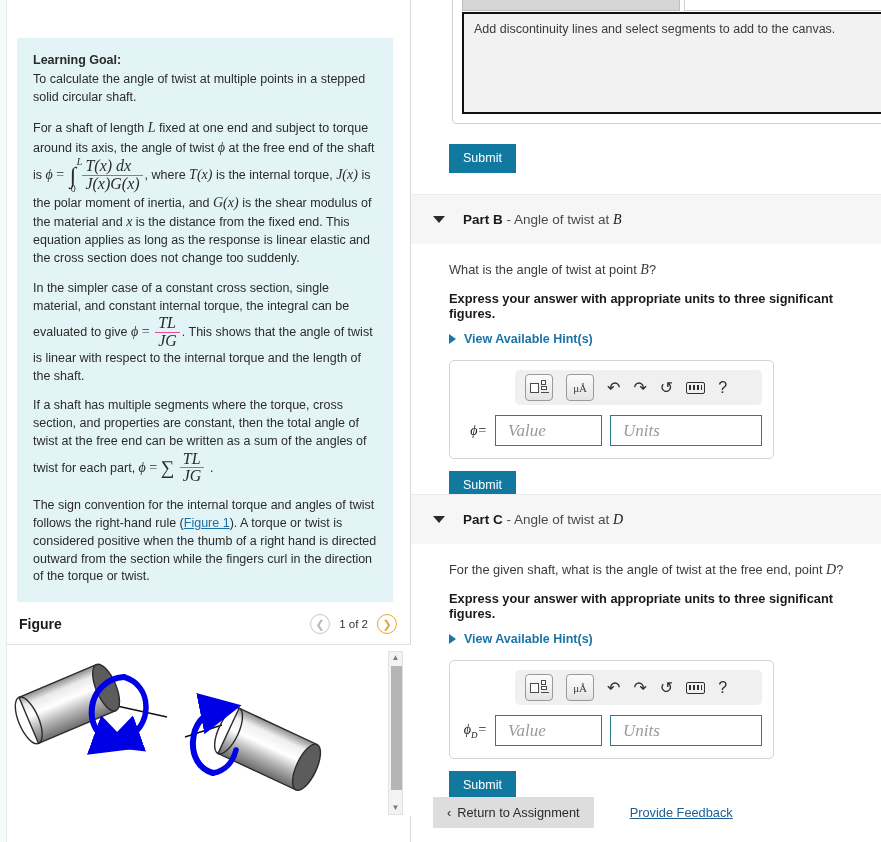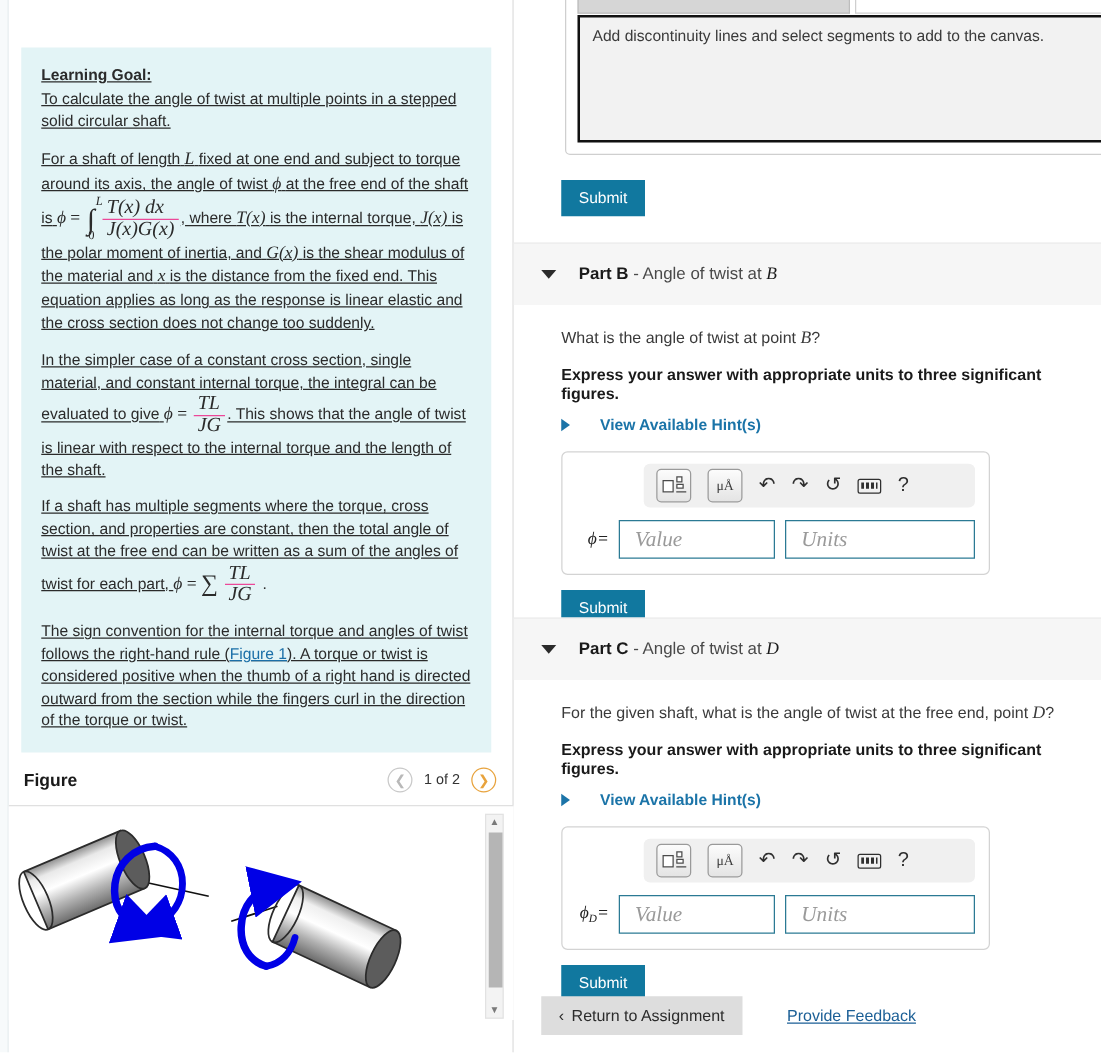"Learning Goal:" .goal-box { text-decoration: underline -> none }
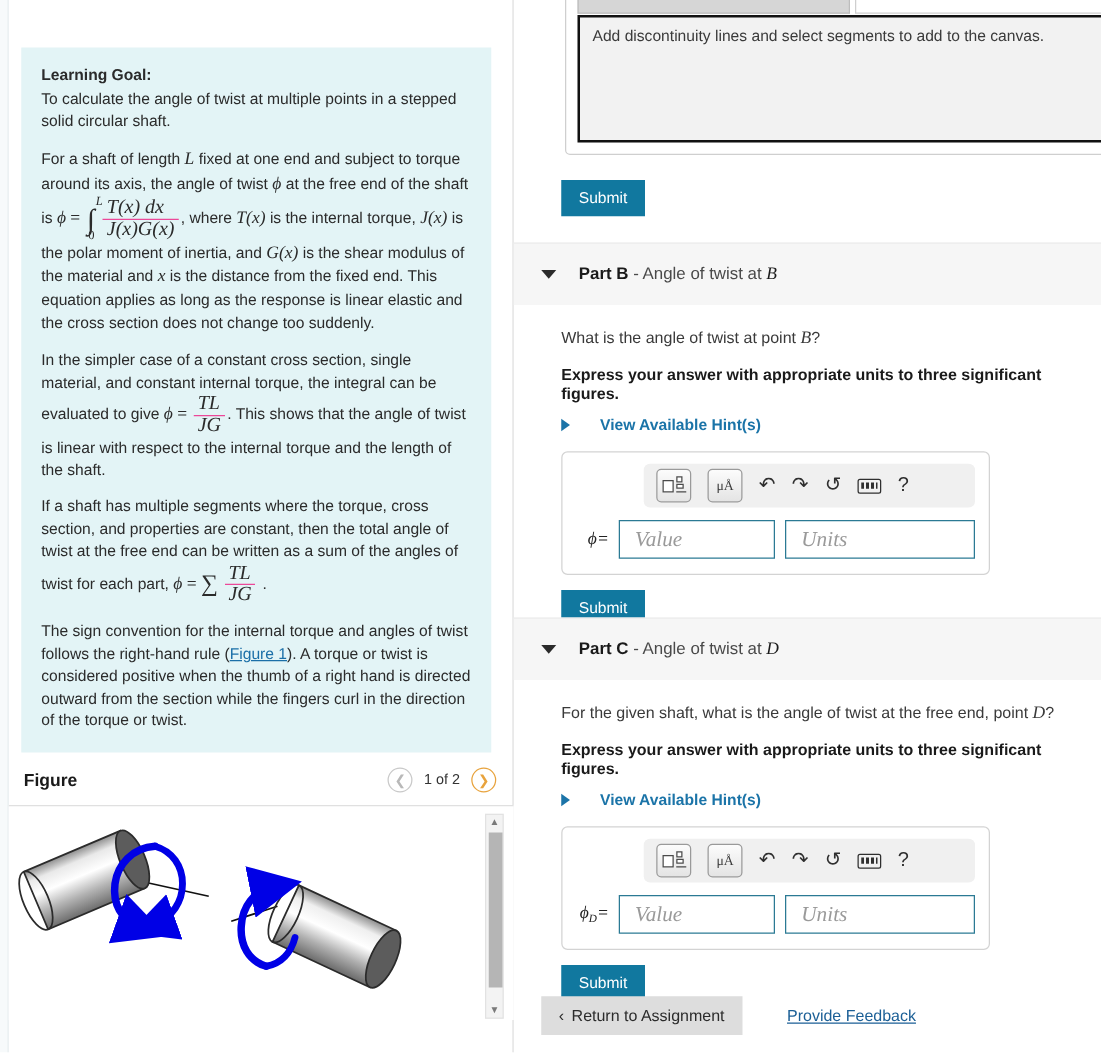"View Available Hint(s)" .hint-row { gap: 24px -> 8px }
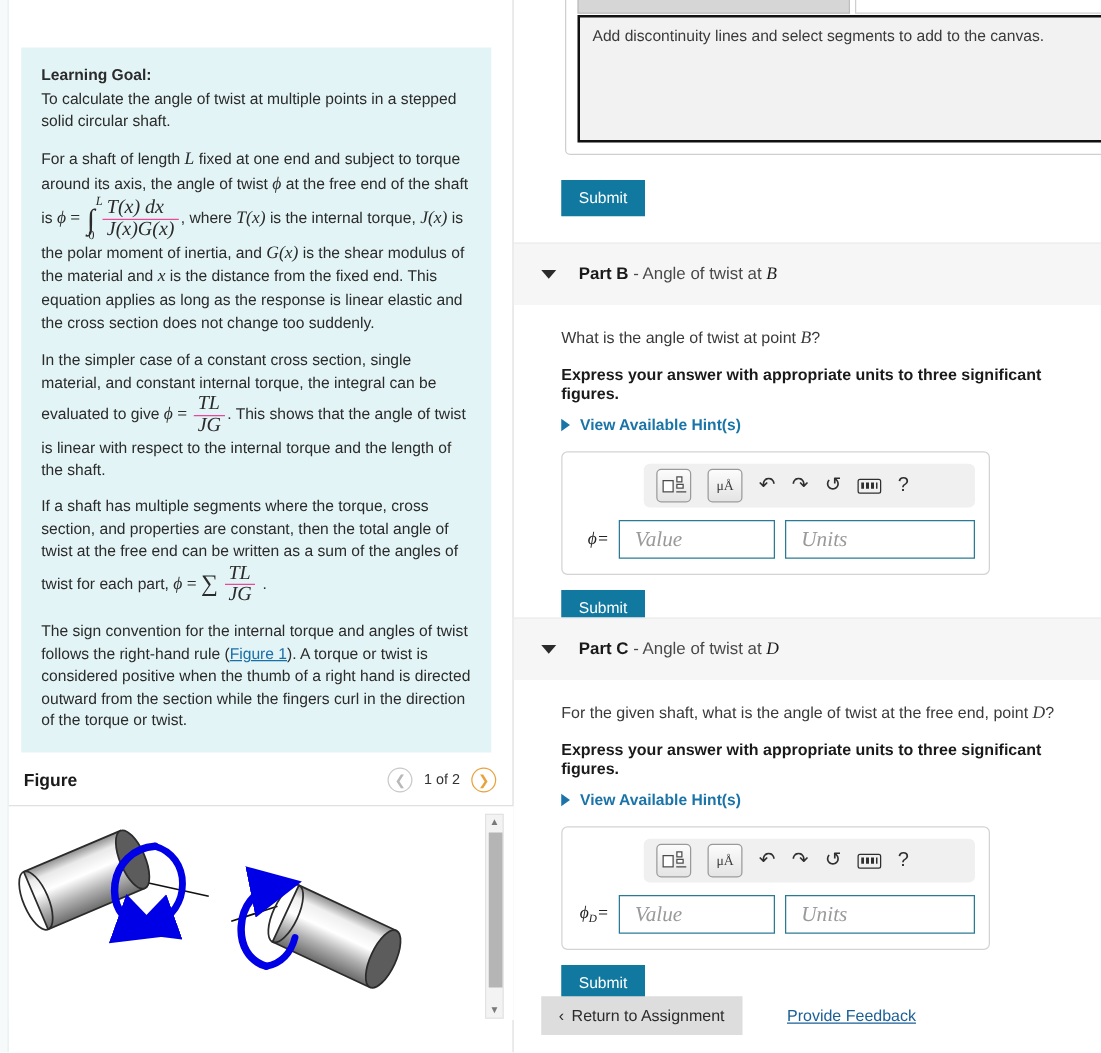"Value" .inp.value { width: 125px -> 107px }
